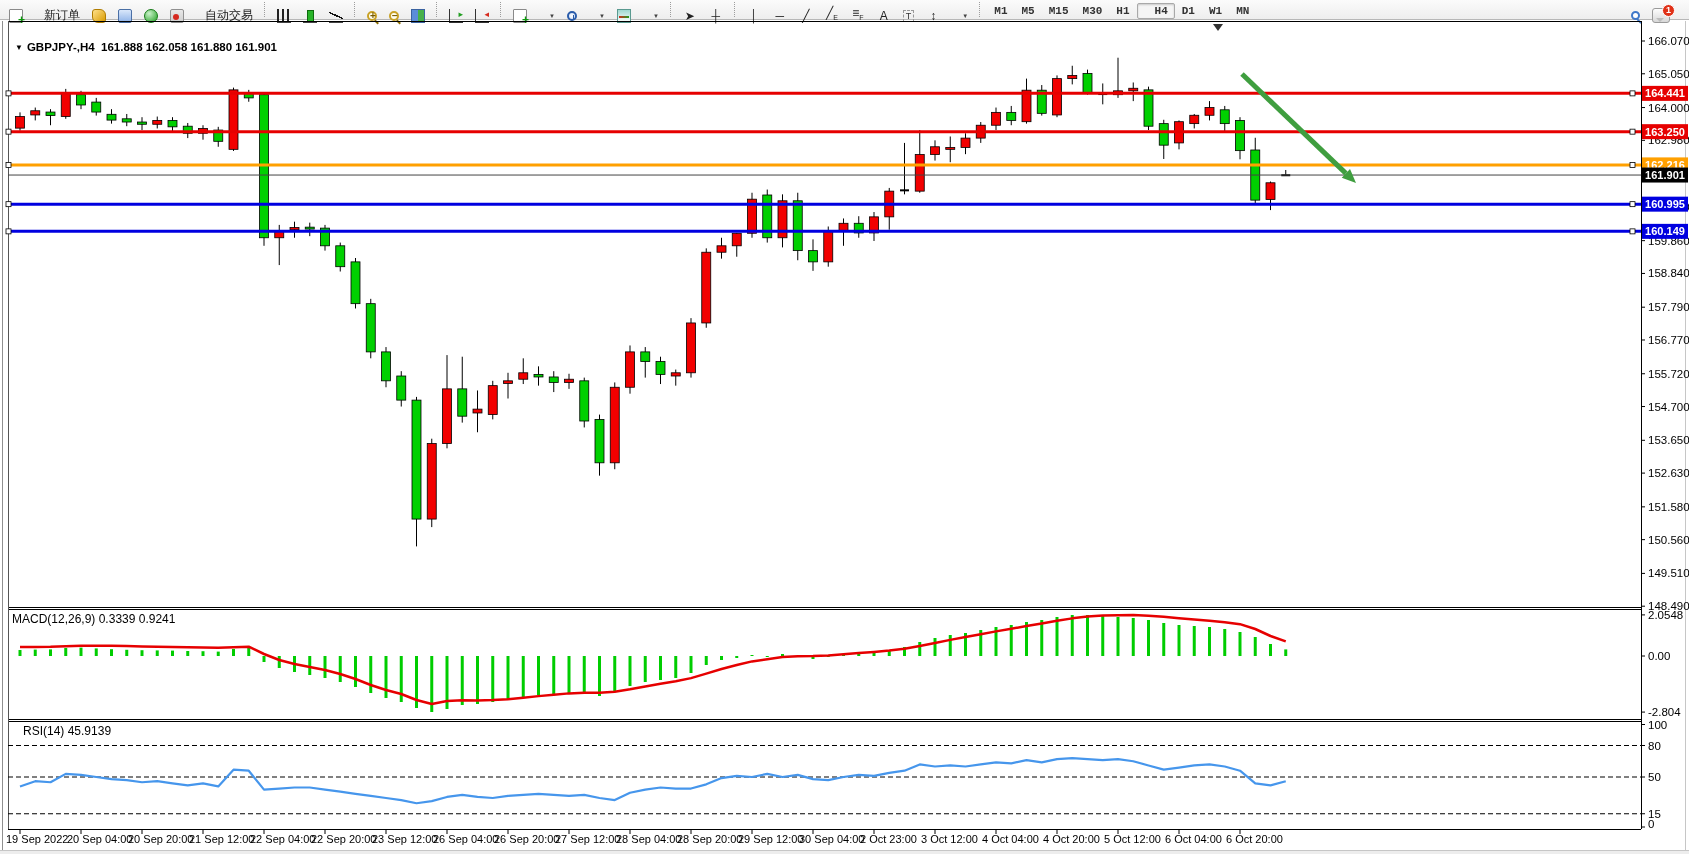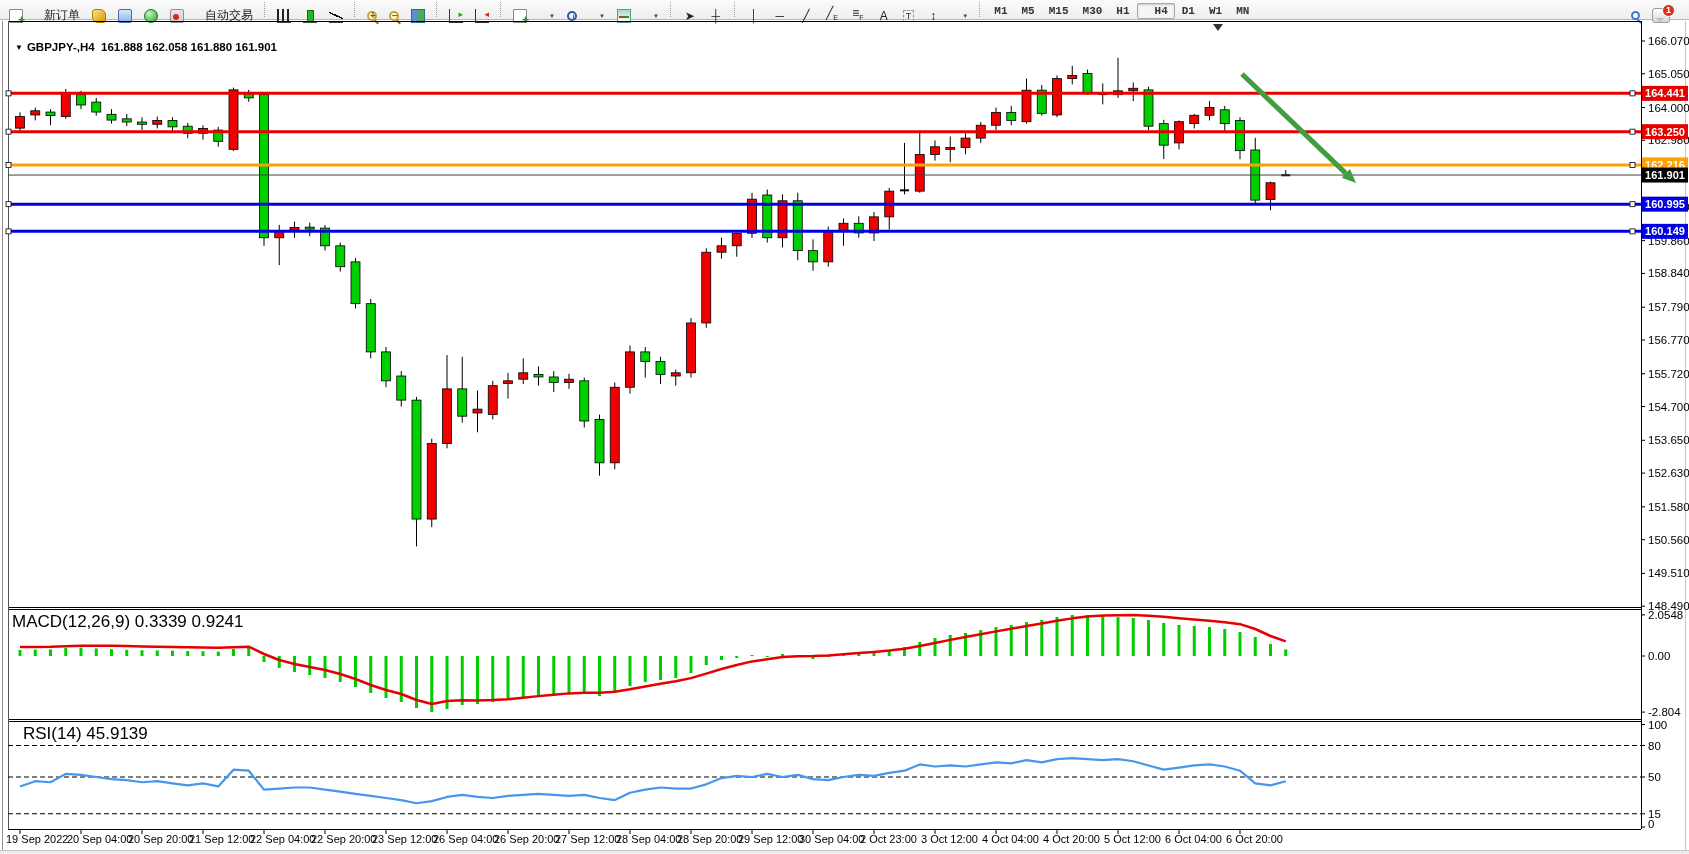"MACD(12,26,9) 0.3339 0.9241" .pane-label { font-size: 17px -> 12px }
